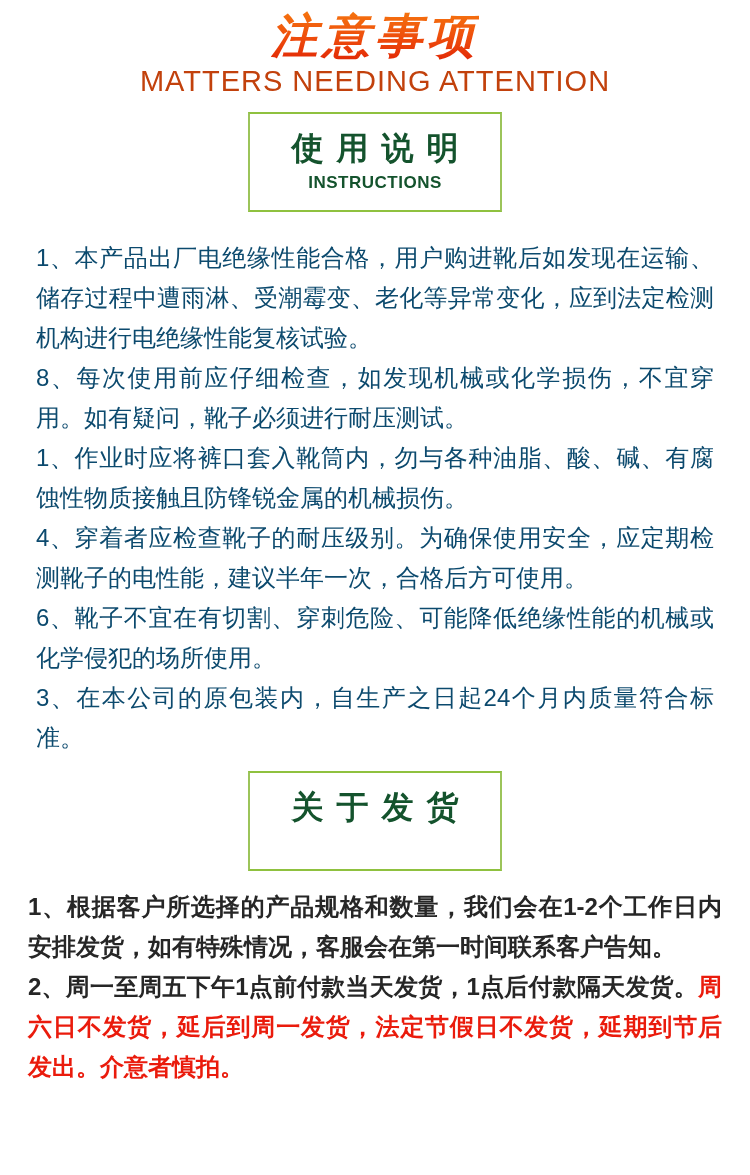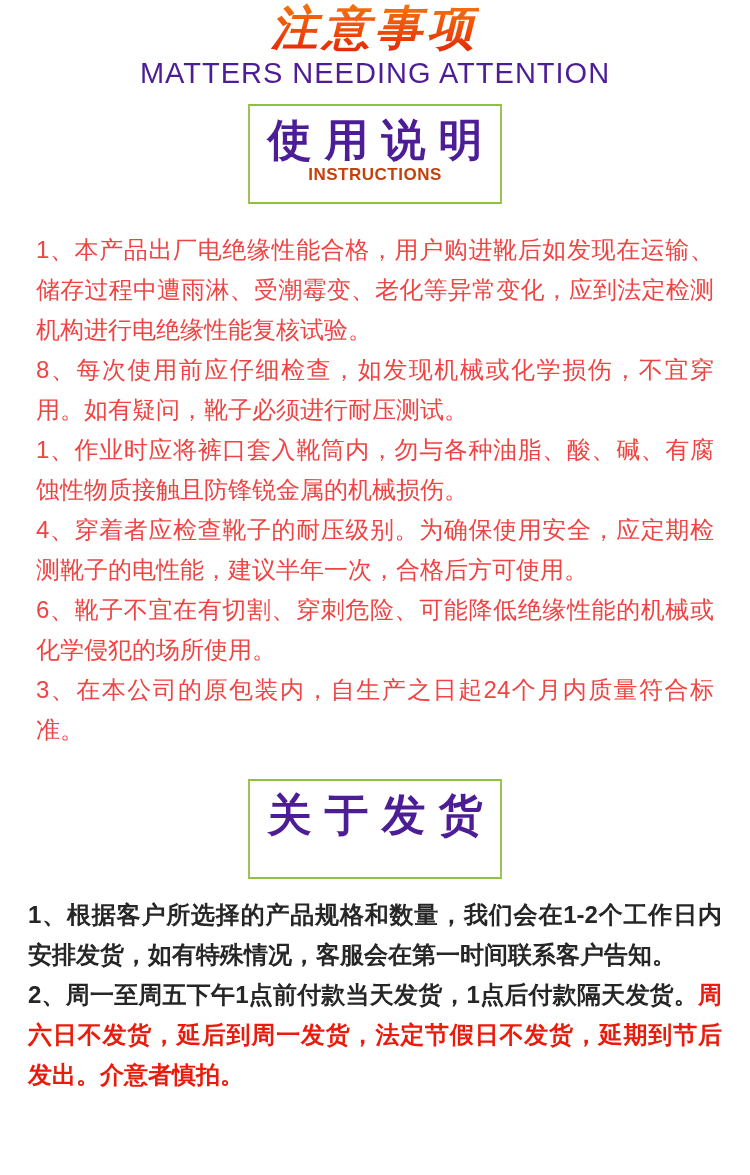"注意事项" .header { padding-top: 0 -> 8px }
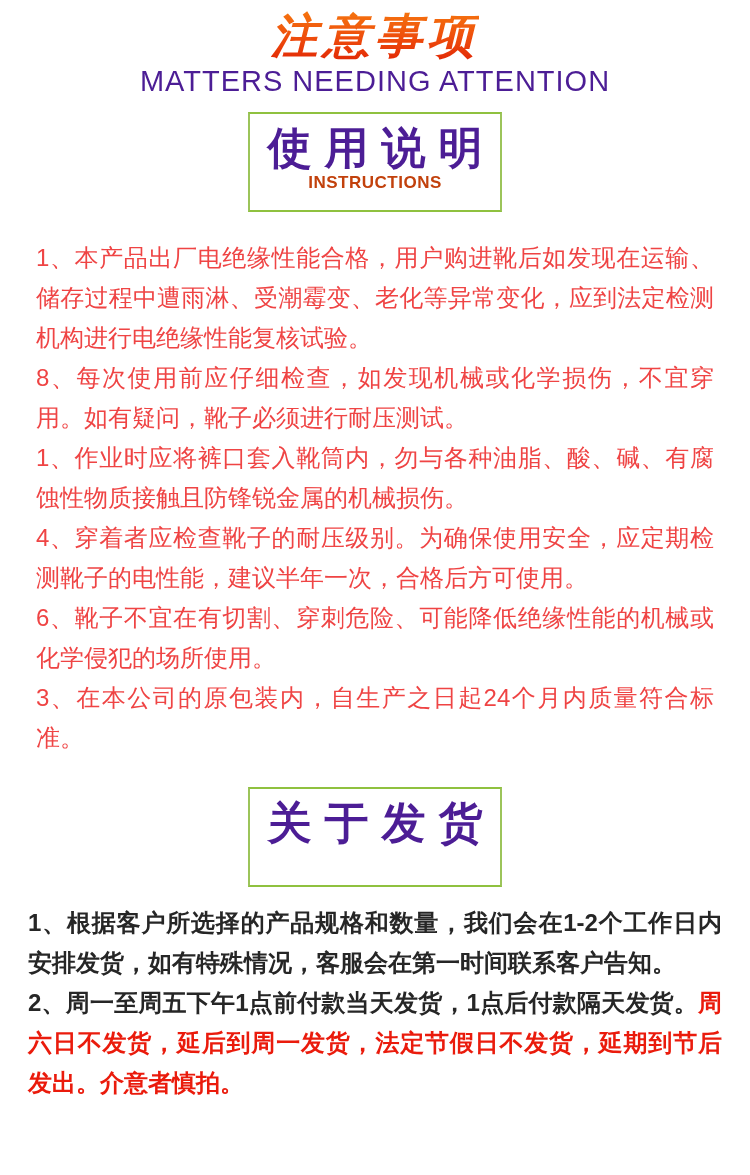"MATTERS NEEDING ATTENTION" .sub-title { color: #4c1d95 -> #c2410c }
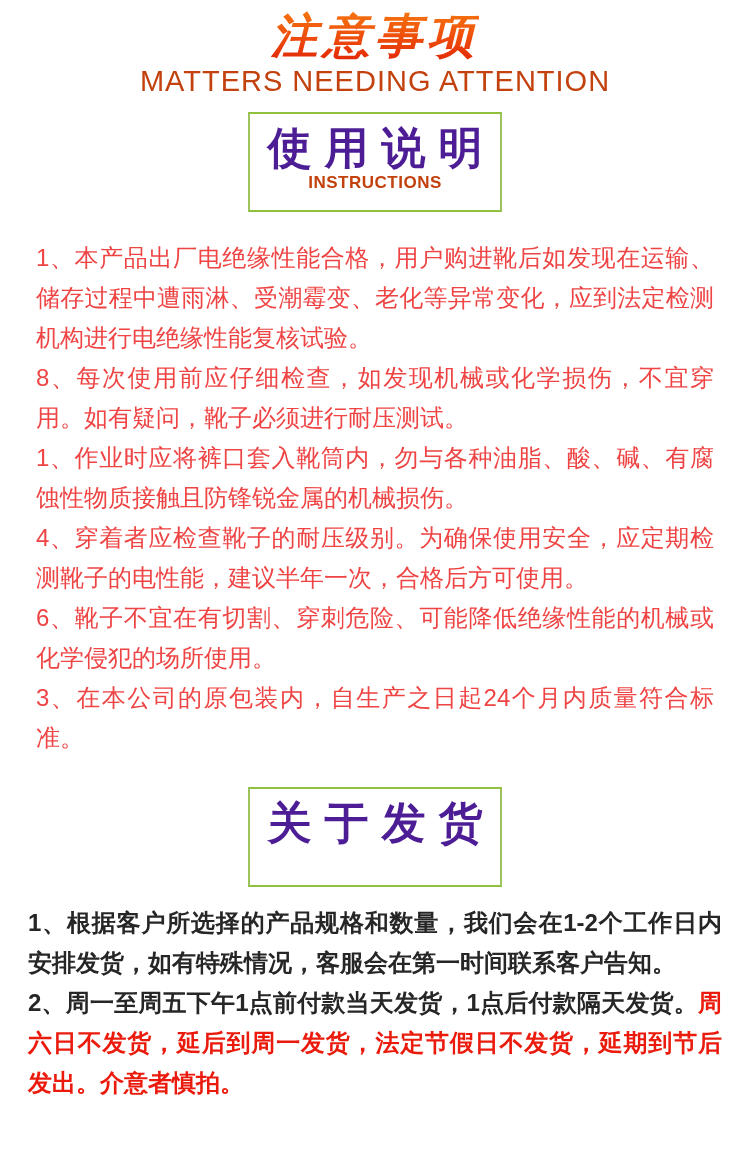"使用说明" .green-box .cn { color: #4c1d95 -> #14532d; font-size: 44px -> 32px }
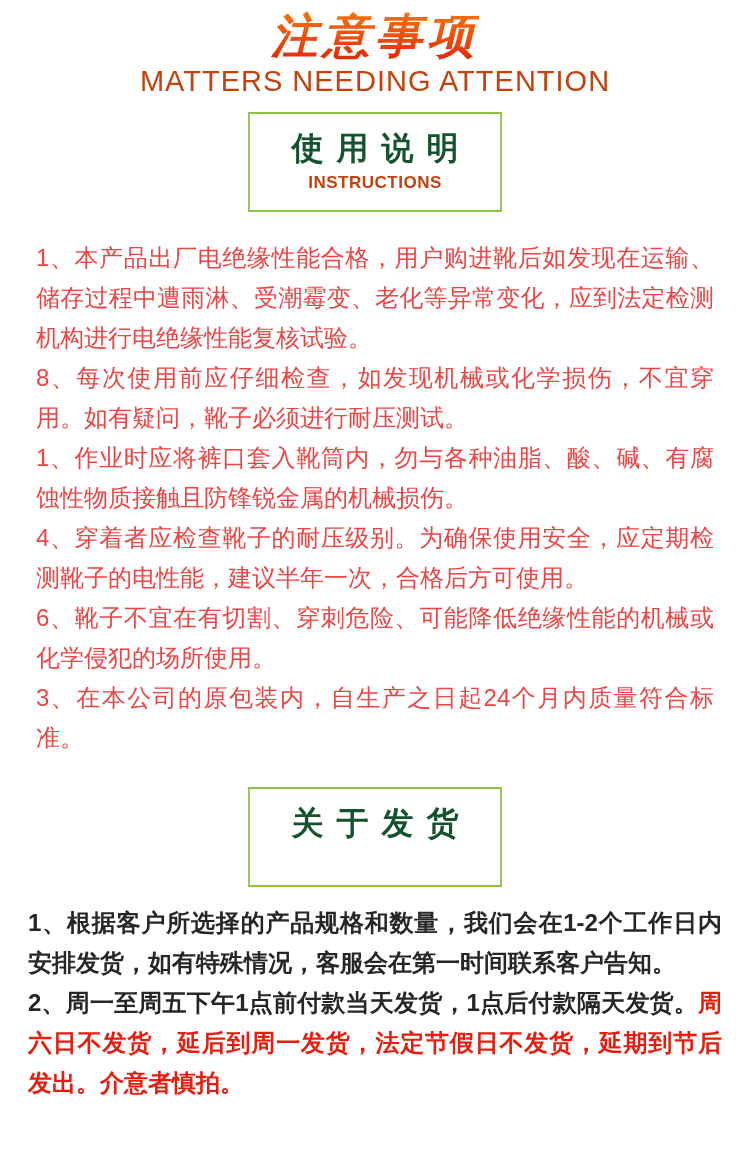"INSTRUCTIONS" .green-box .en { color: #c2410c -> #14532d }
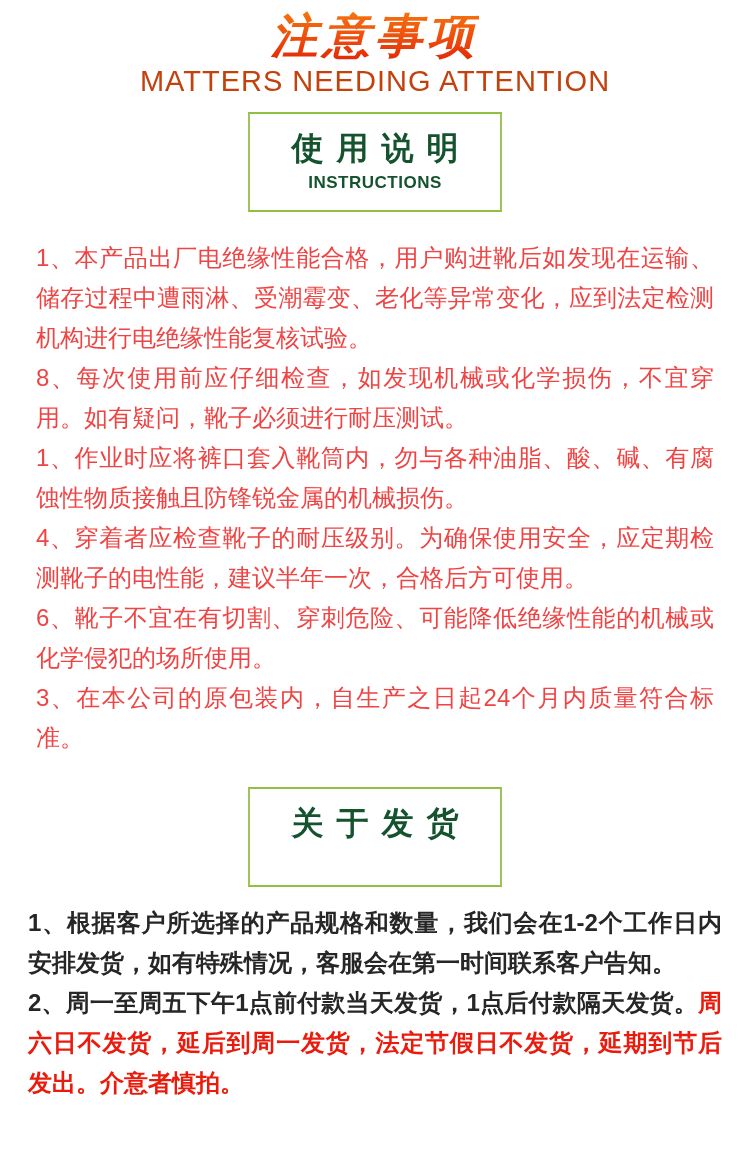"1、本产品出厂电绝缘性能合格，用户购进靴后如发现在运输、储存过程中遭雨淋、受潮霉" .notes { color: #ef4444 -> #0c4a6e }
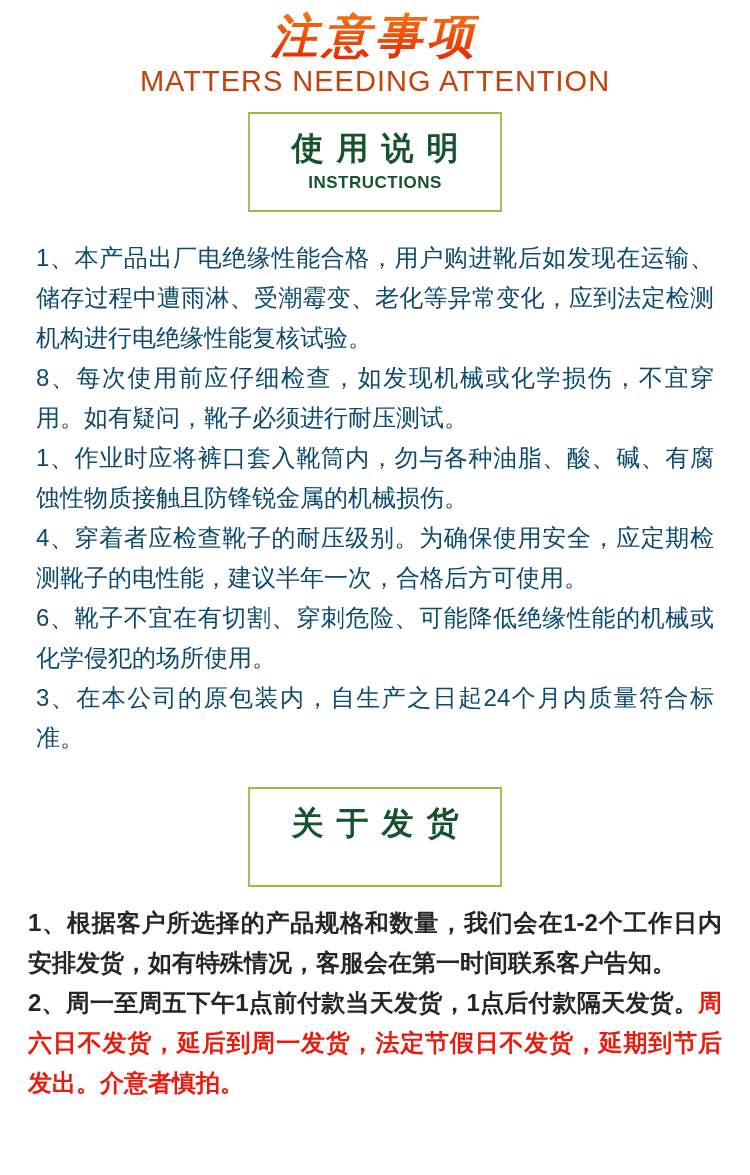"关于发货" .delivery-box { margin-top: 29px -> 13px }
